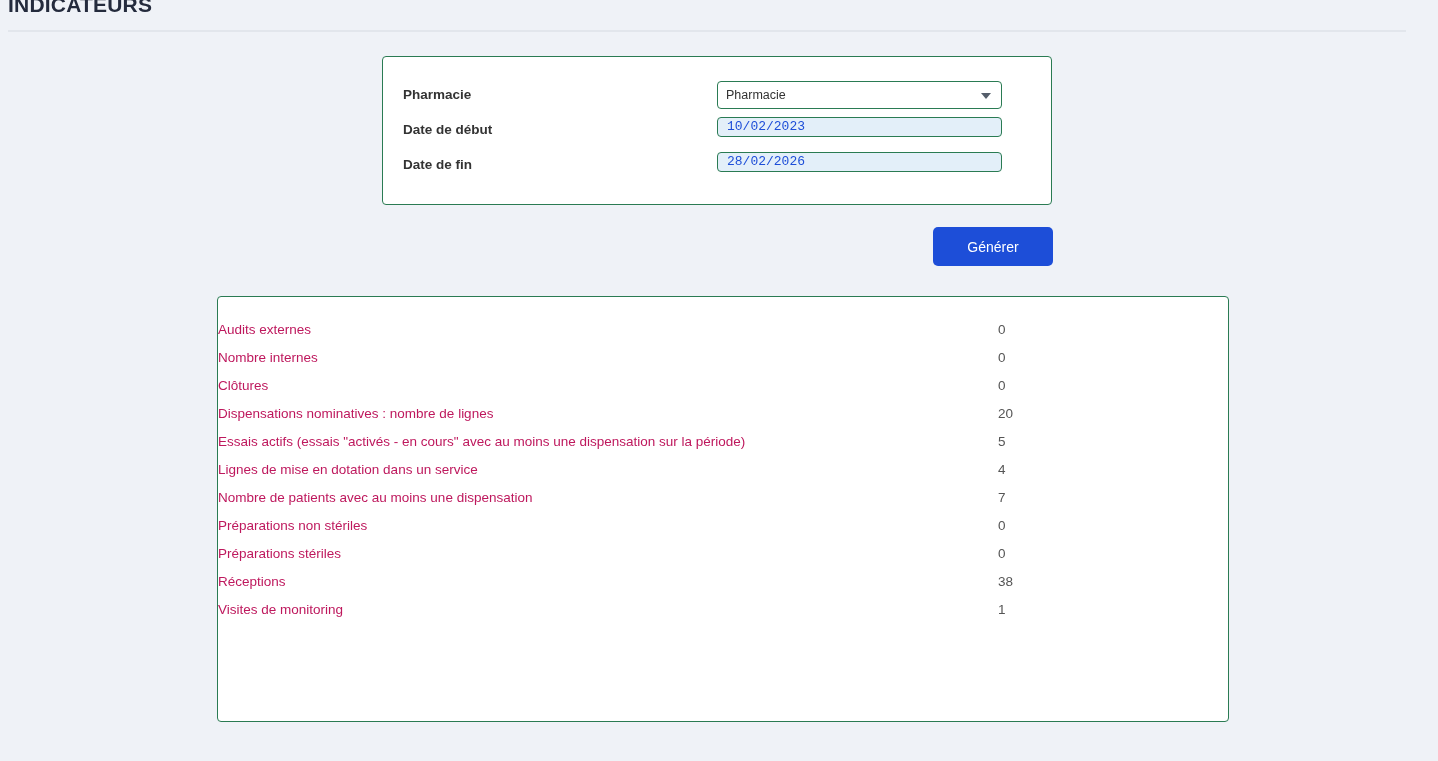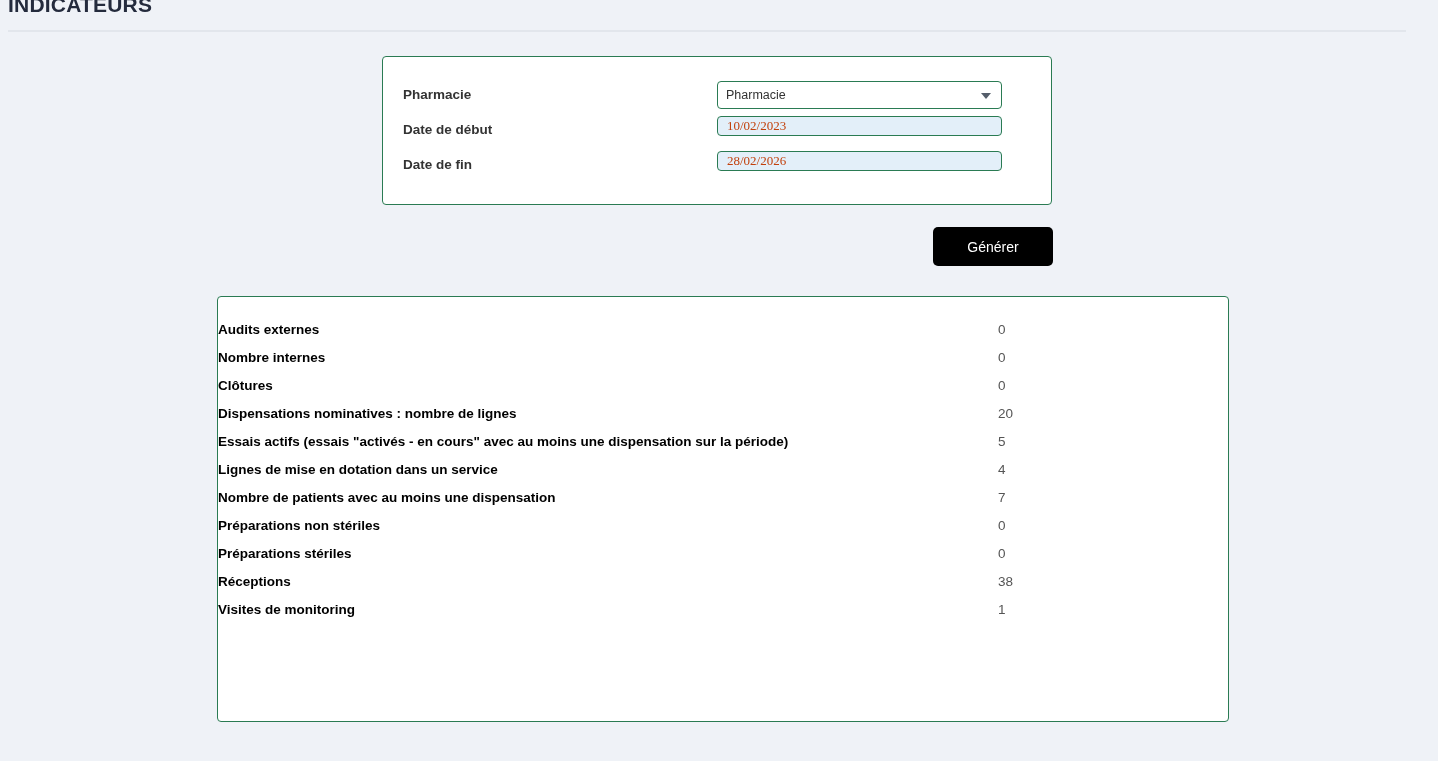"10/02/2023" .date-field { color: #c2410c -> #1d4ed8; font-family: Liberation Serif, serif -> Liberation Mono, monospace }
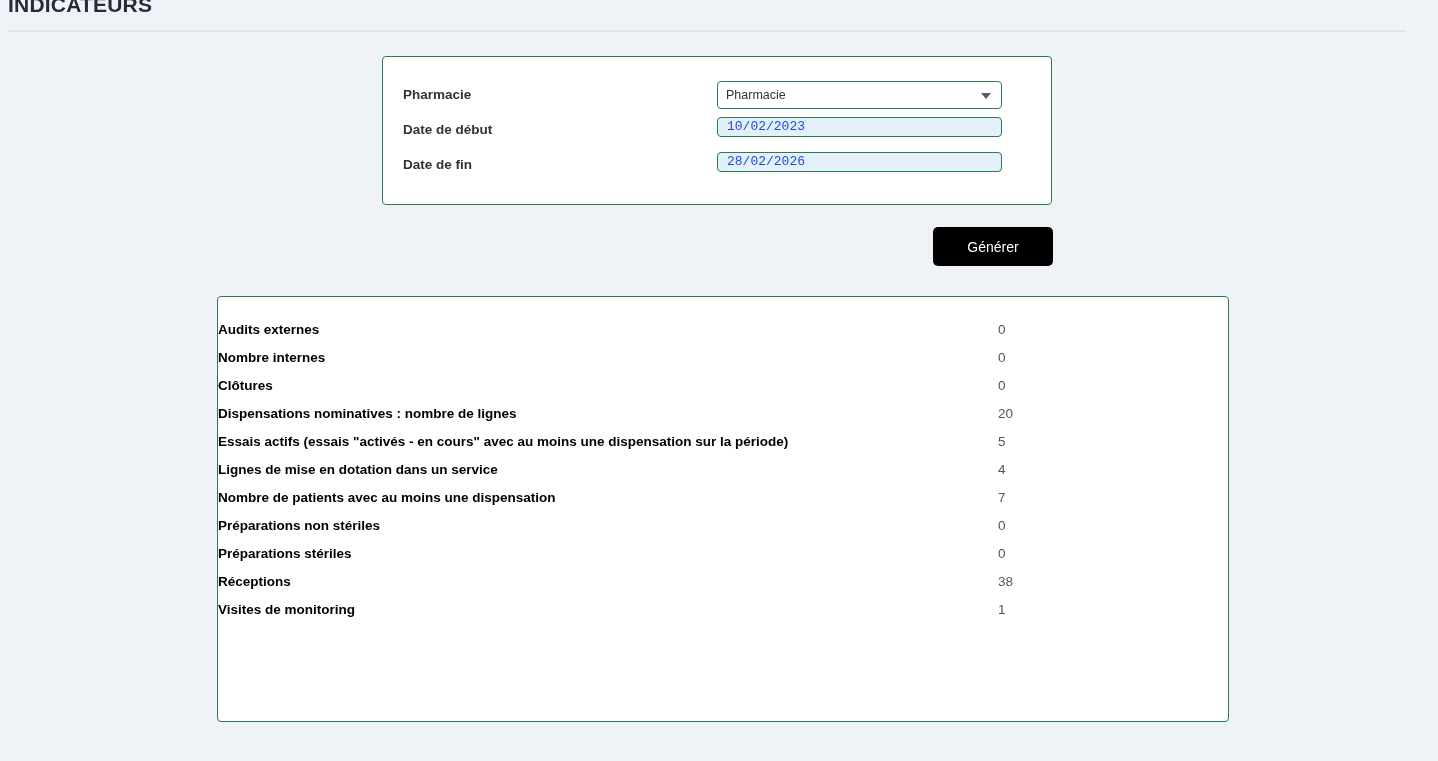"Générer" .generate-button { background: #000000 -> #1d4ed8 }
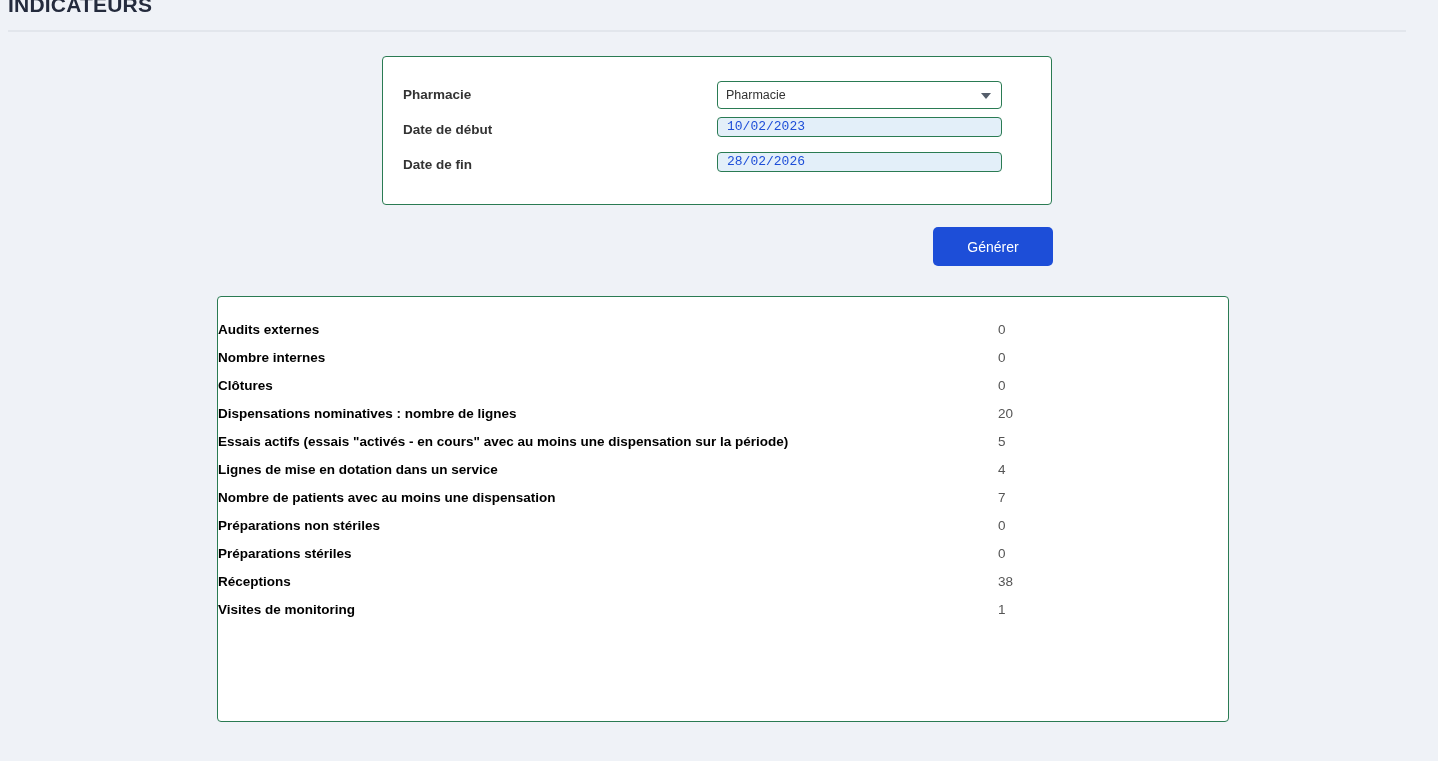"Audits externes" .cell-label { color: #000000 -> #be185d; font-weight: bold -> normal }
